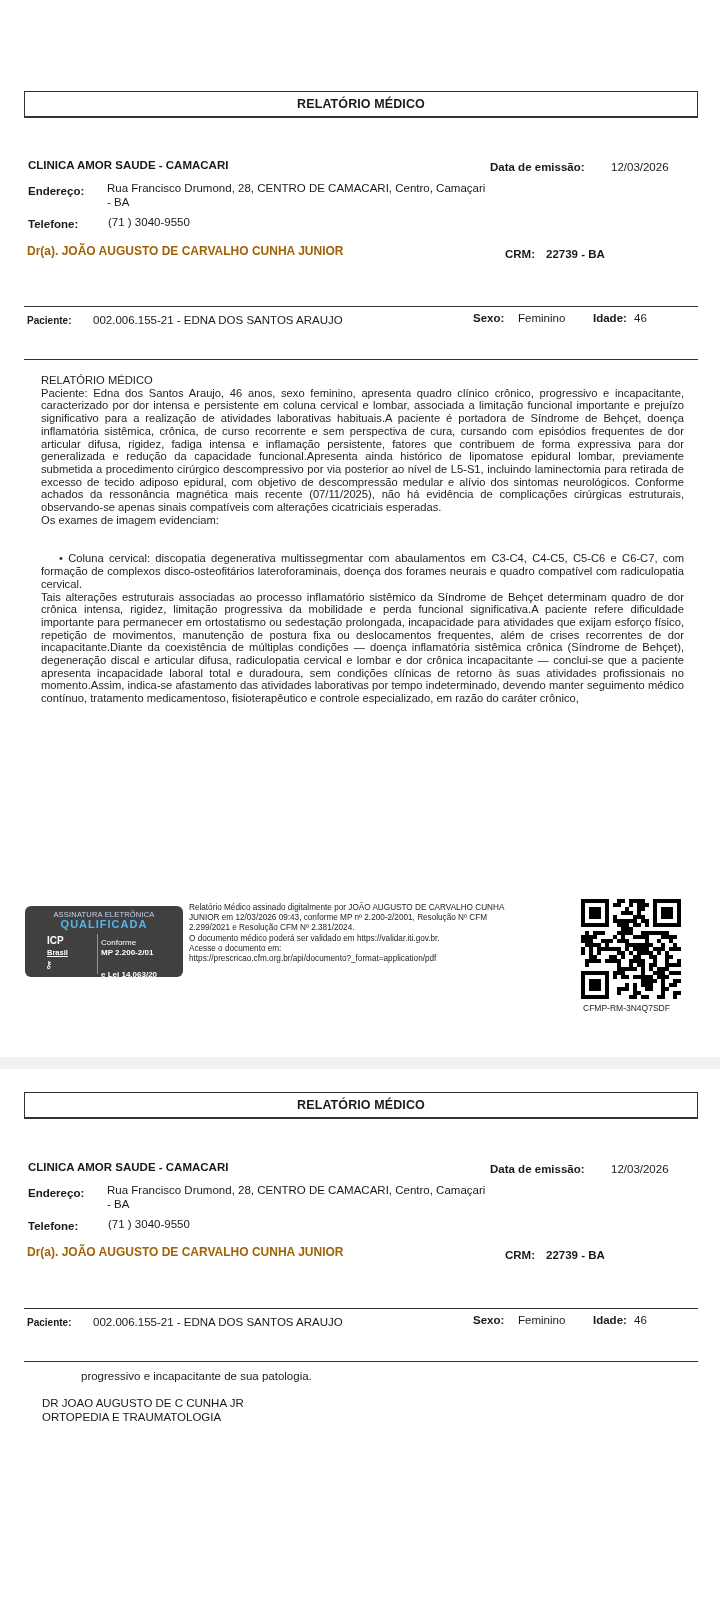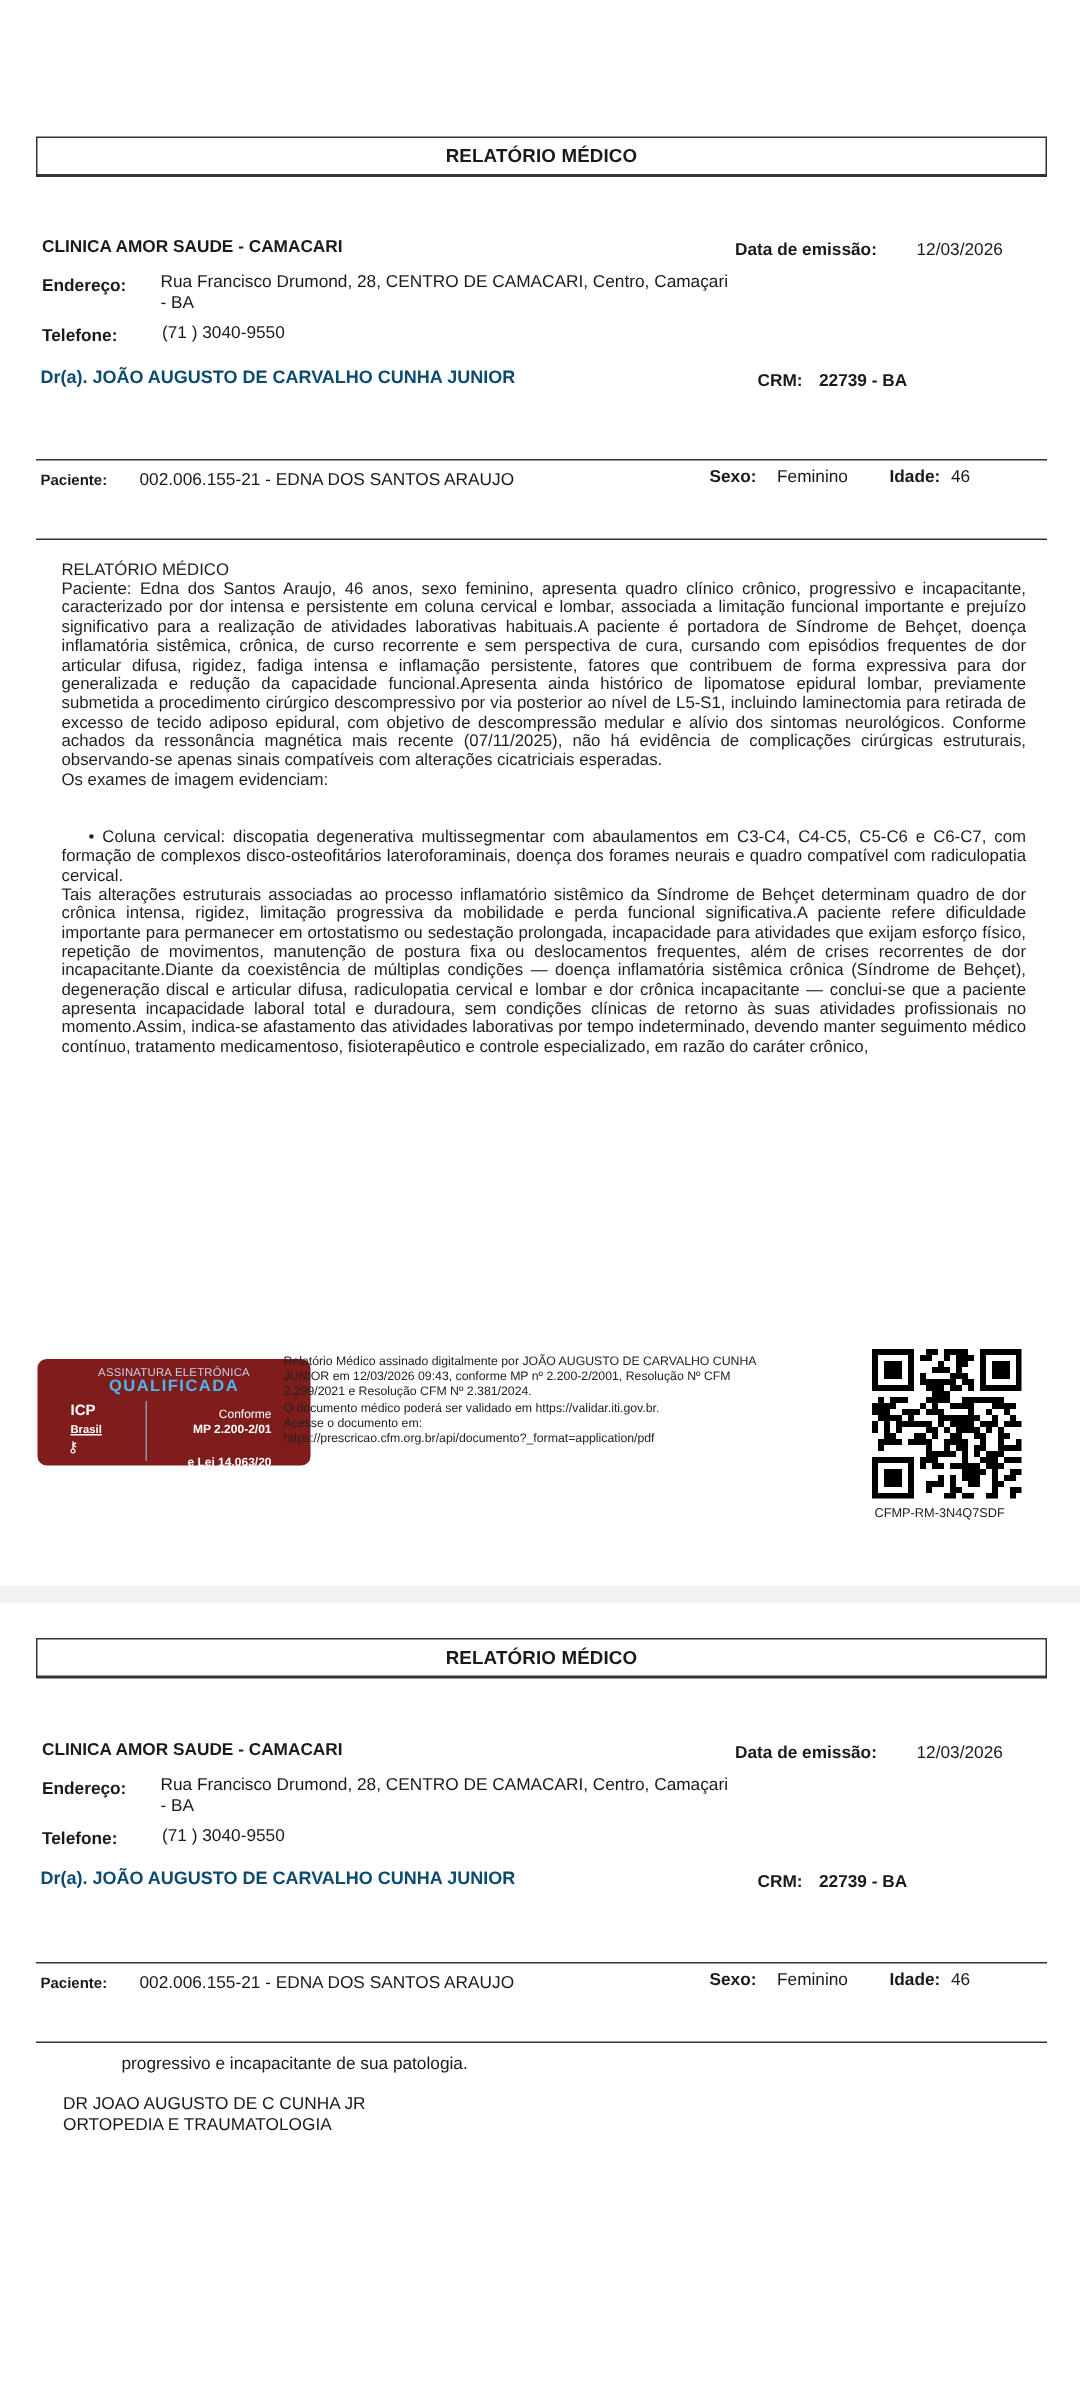"Dr(a). JOÃO AUGUSTO DE CARVALHO" .doctor { color: #0c4a6e -> #a16207 }
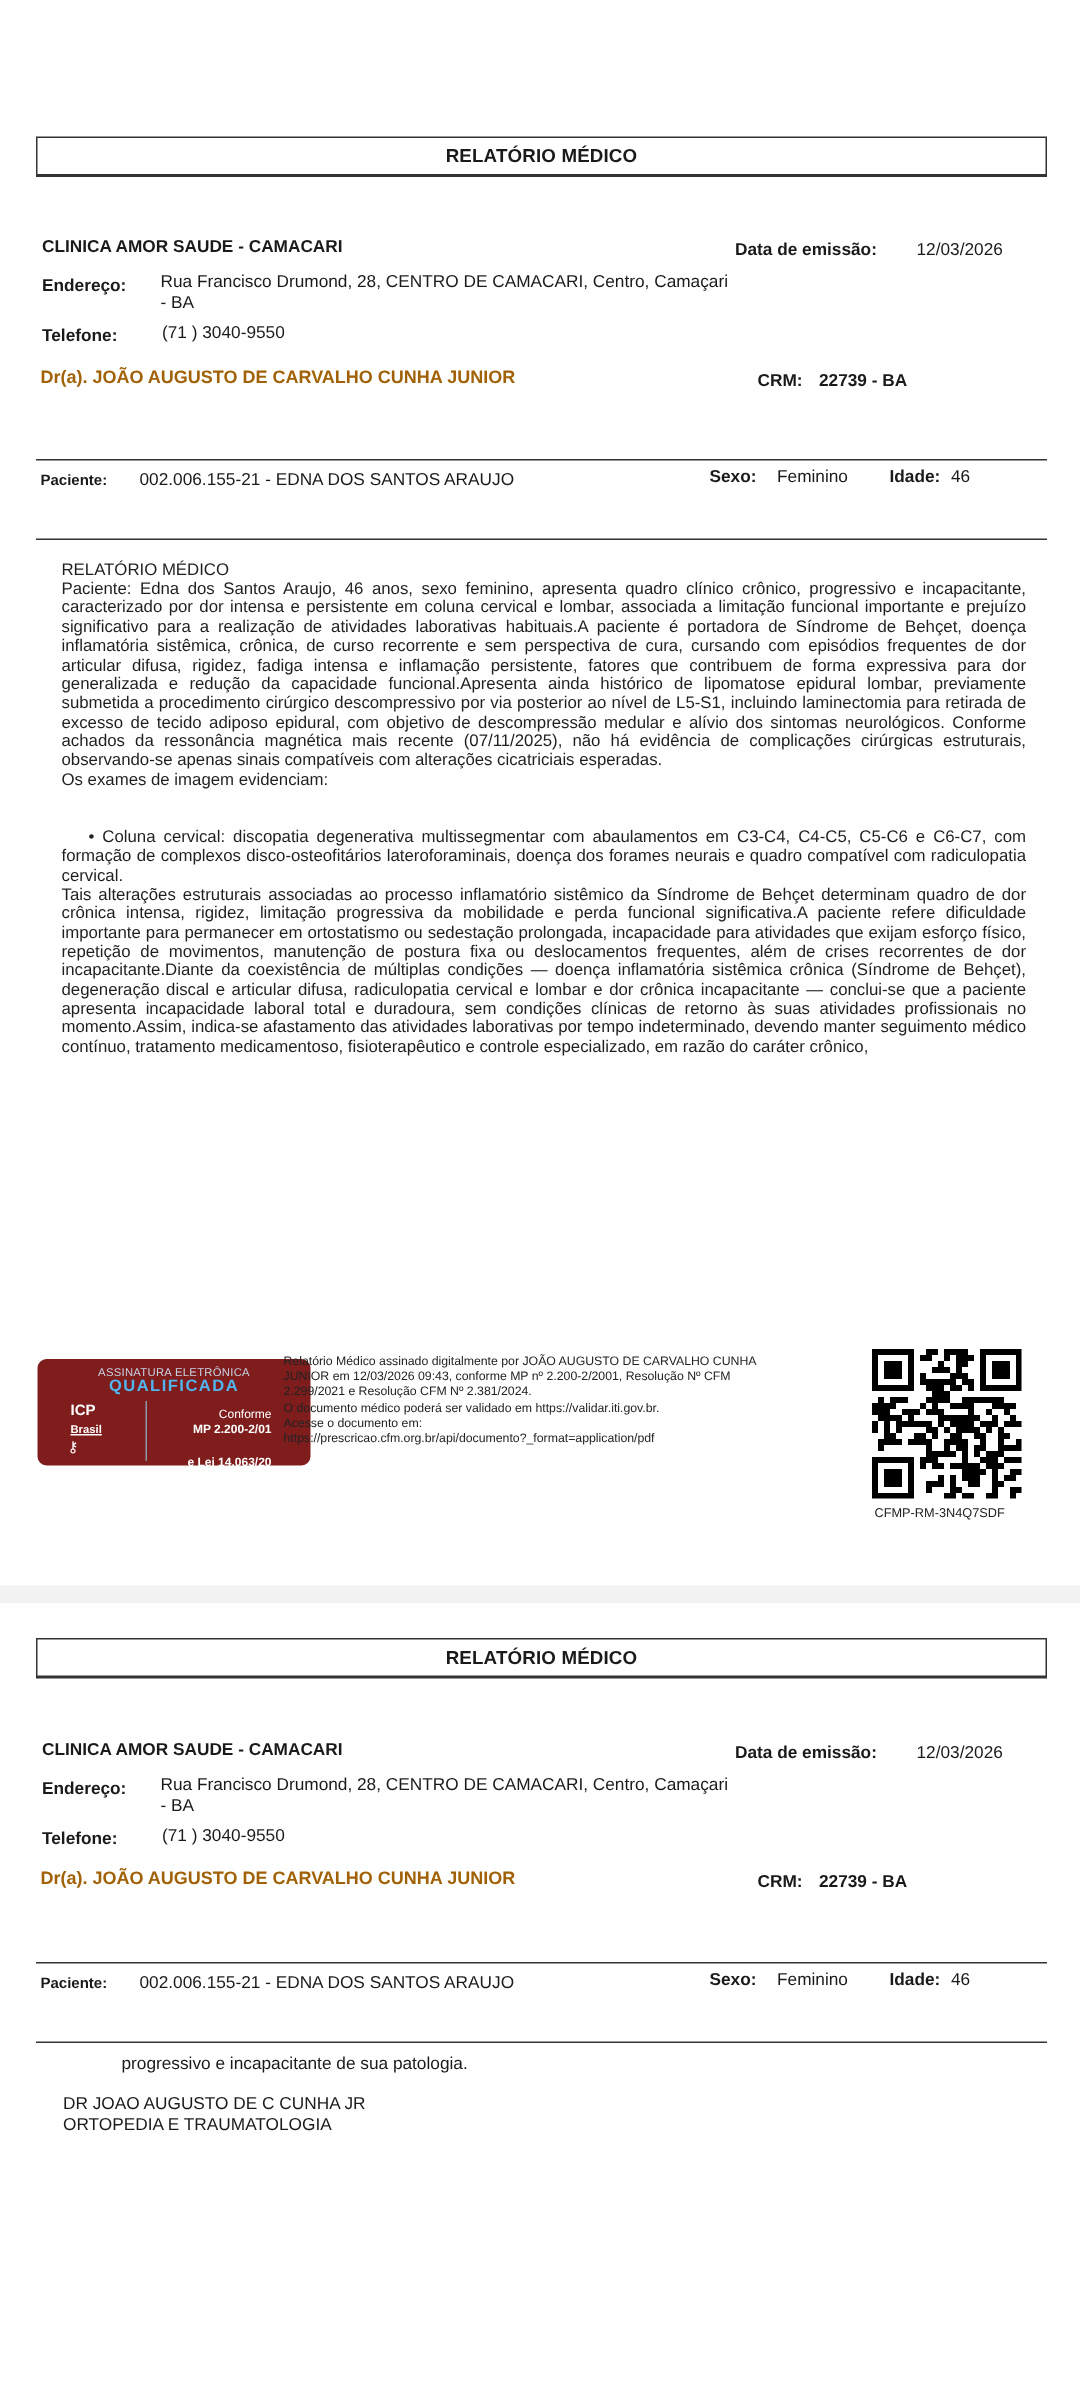"ASSINATURA ELETRÔNICA" .badge { background: #7f1d1d -> #404040; width: 182px -> 158px }
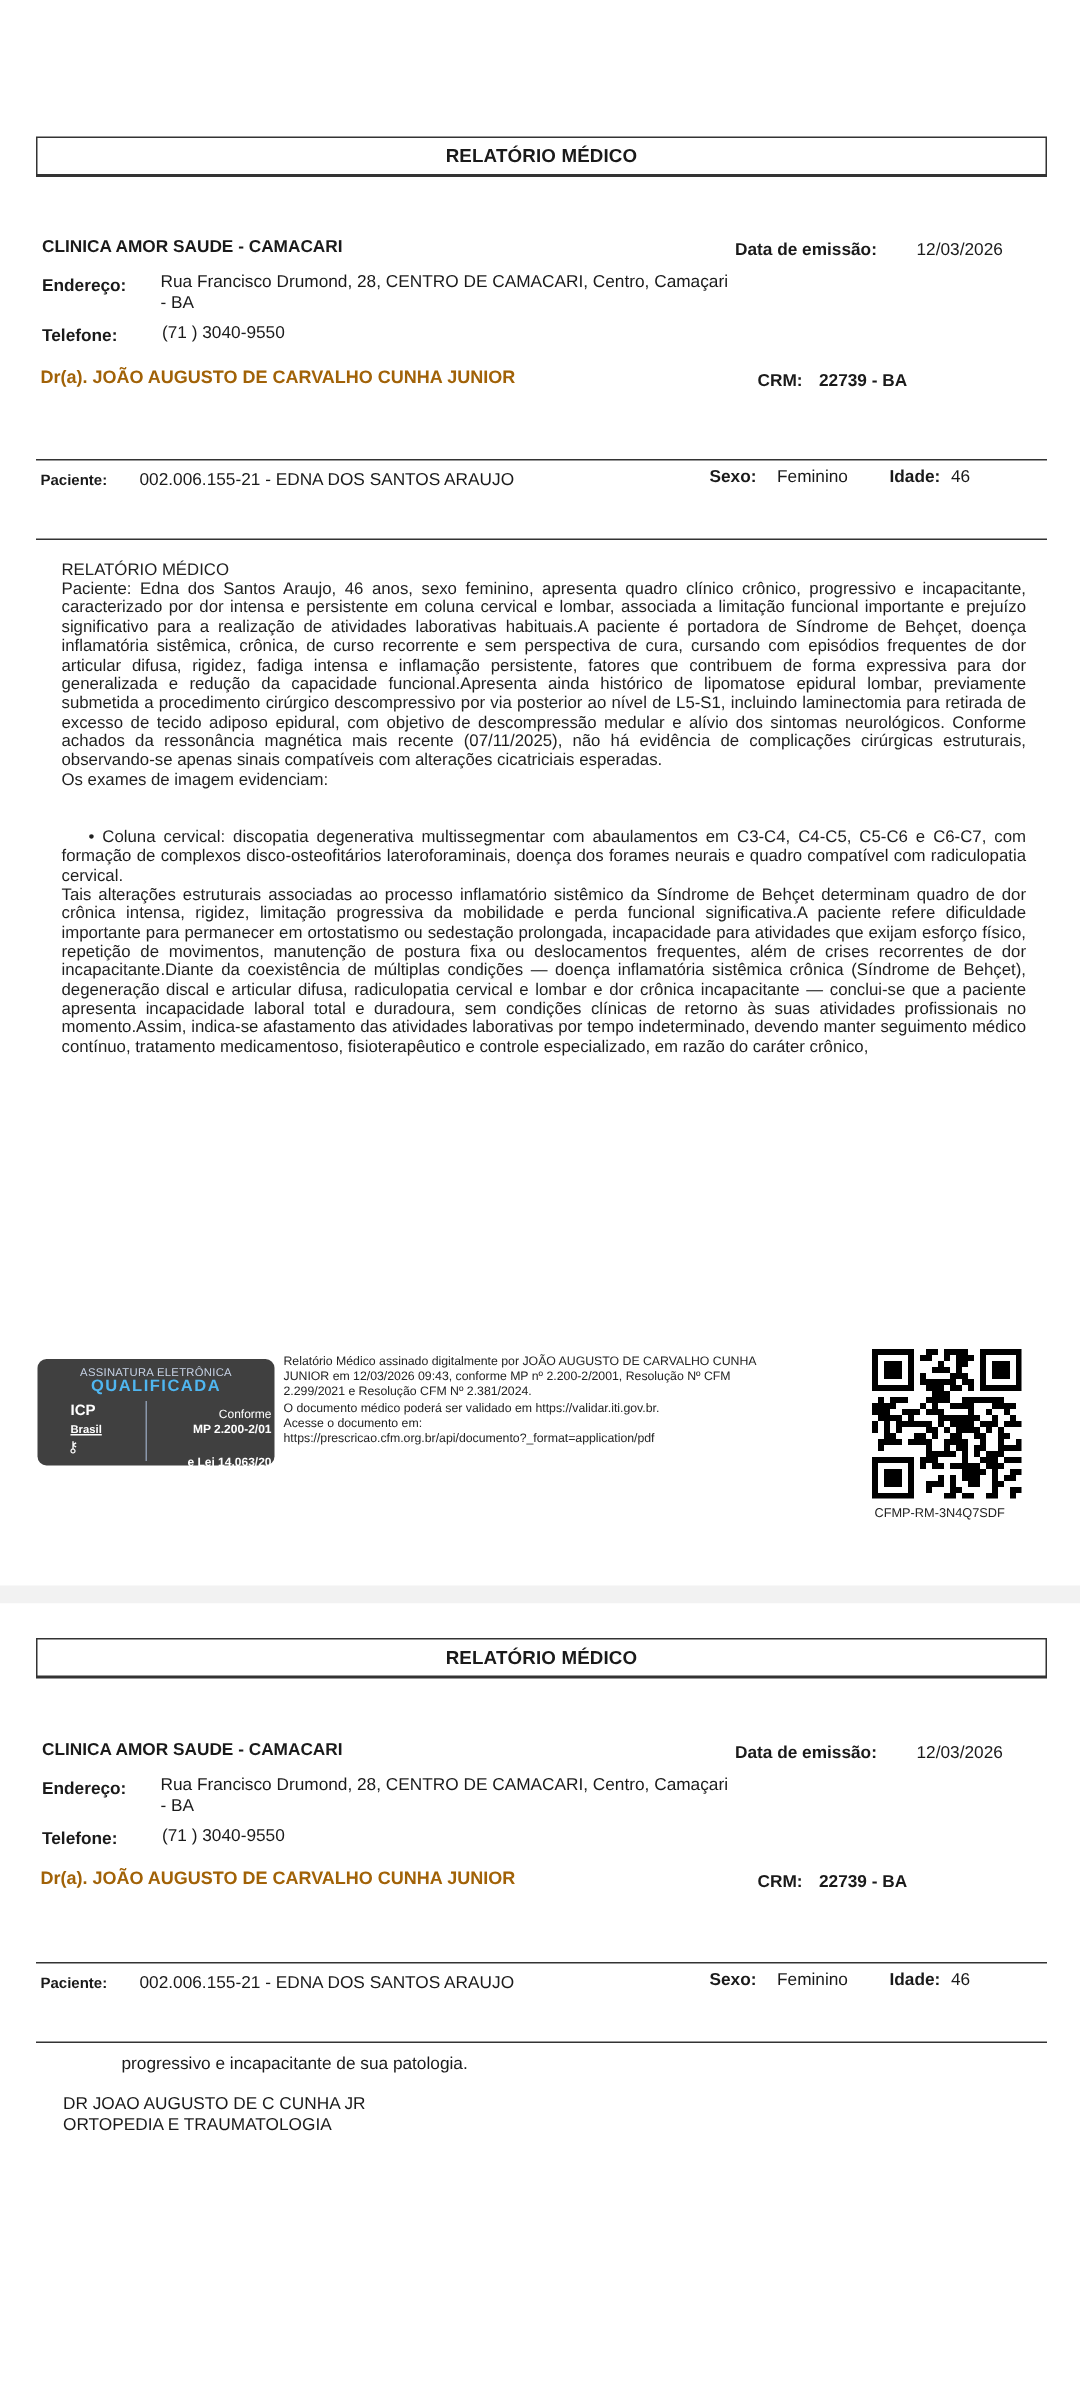"Conforme" .badge .conf { text-align: right -> left }
